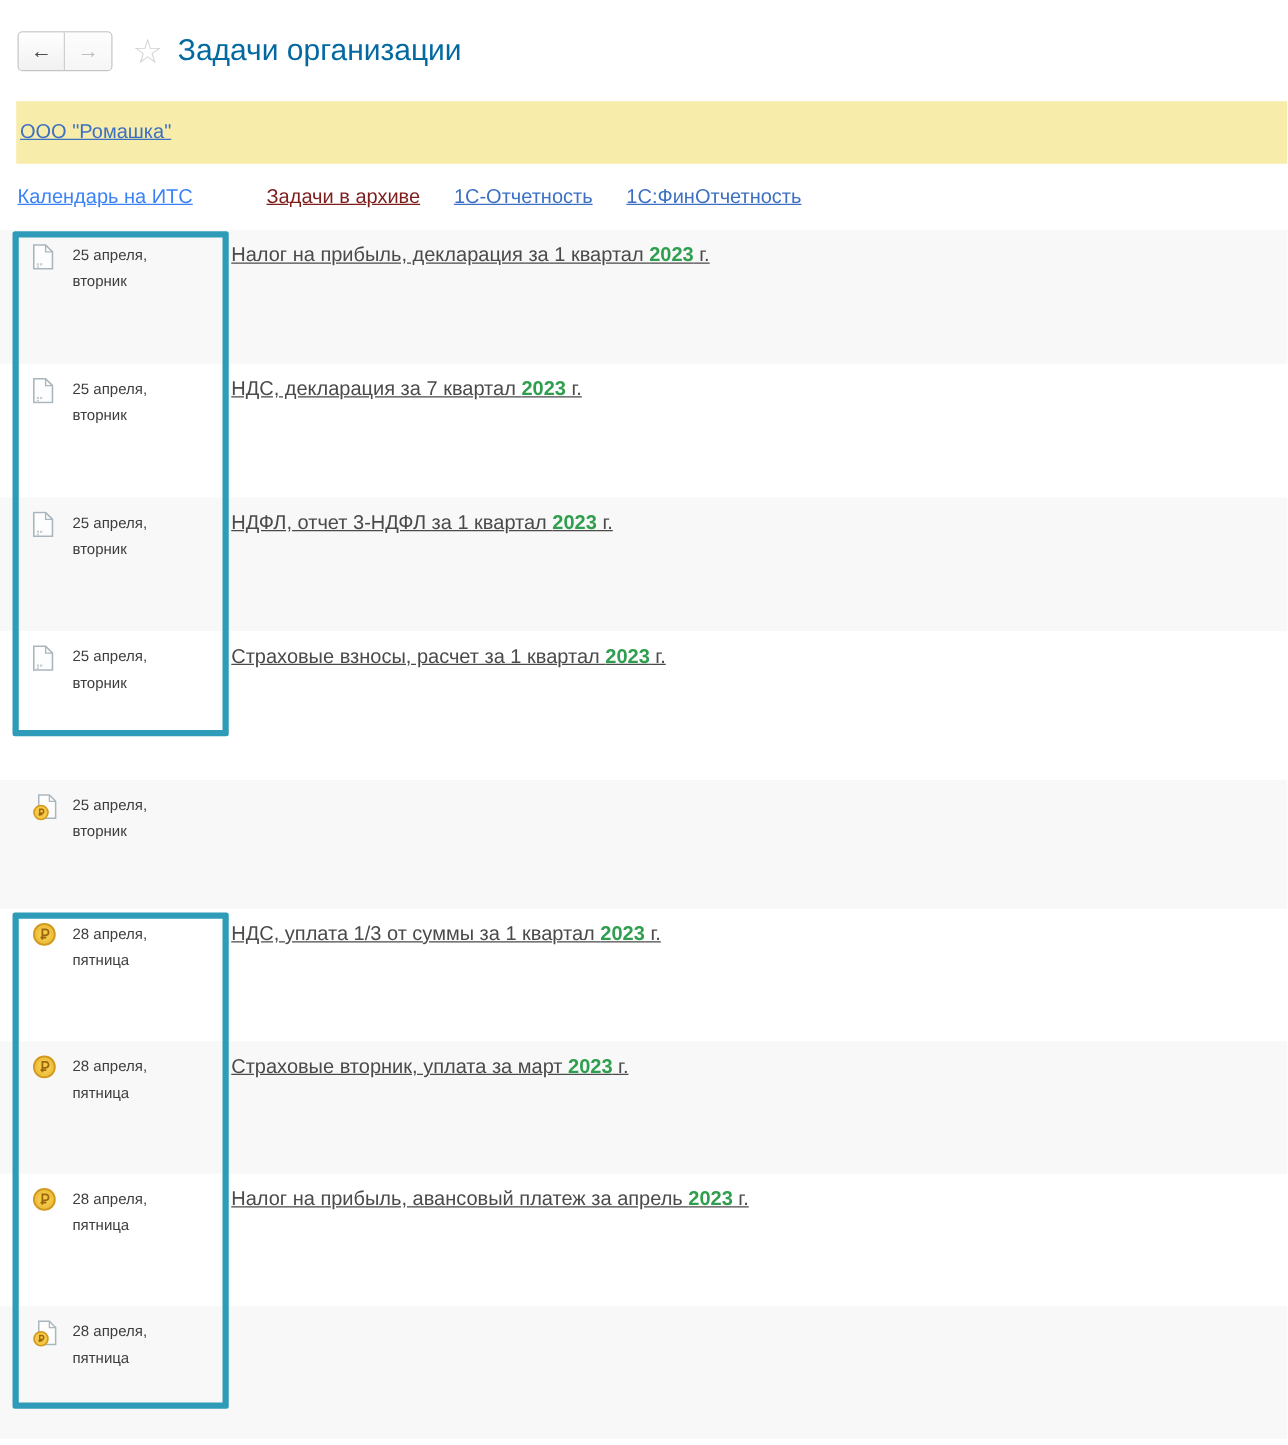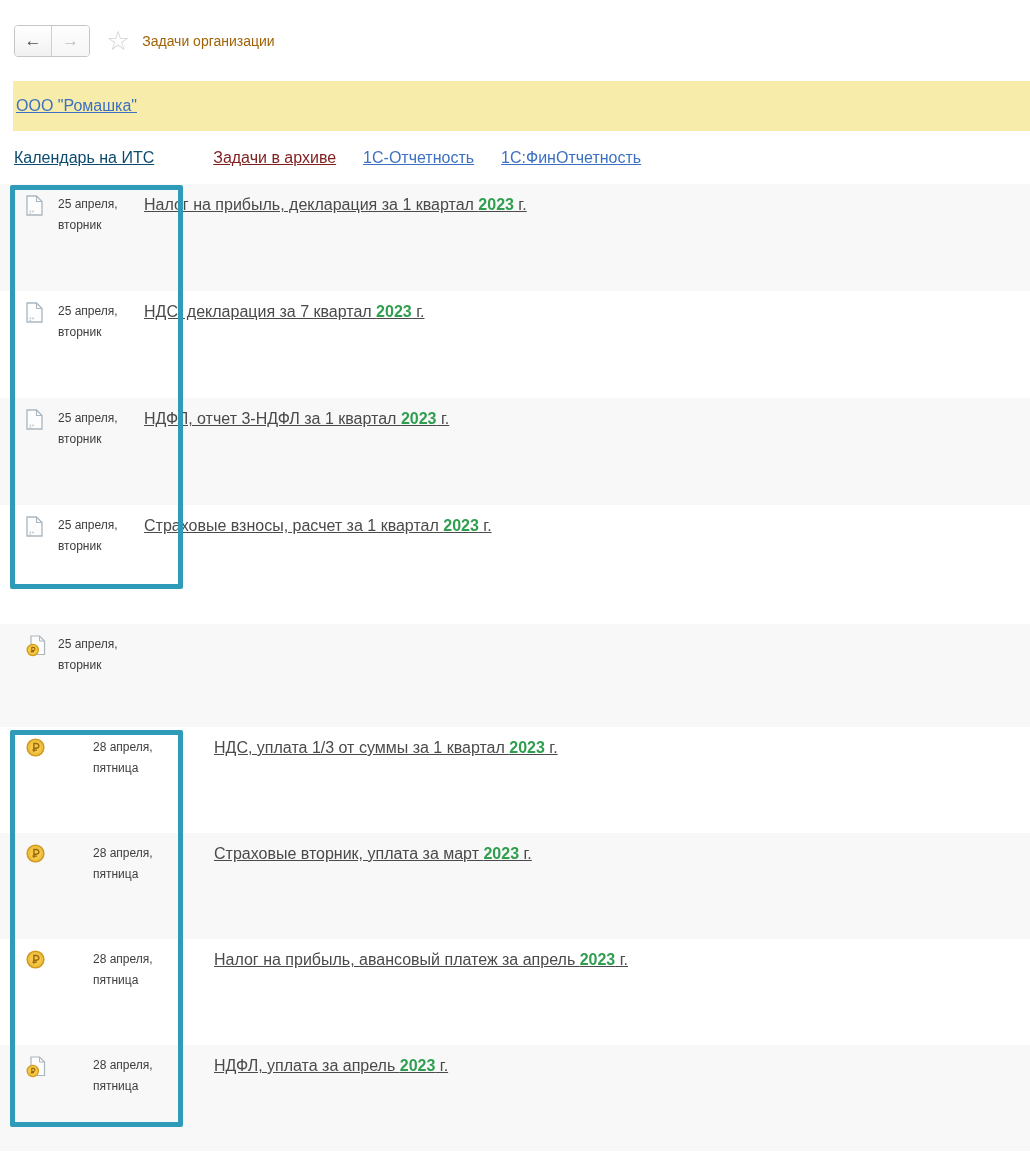"Задачи организации" .page-title { color: #a16207 -> #0369a1; font-size: 14px -> 24px }
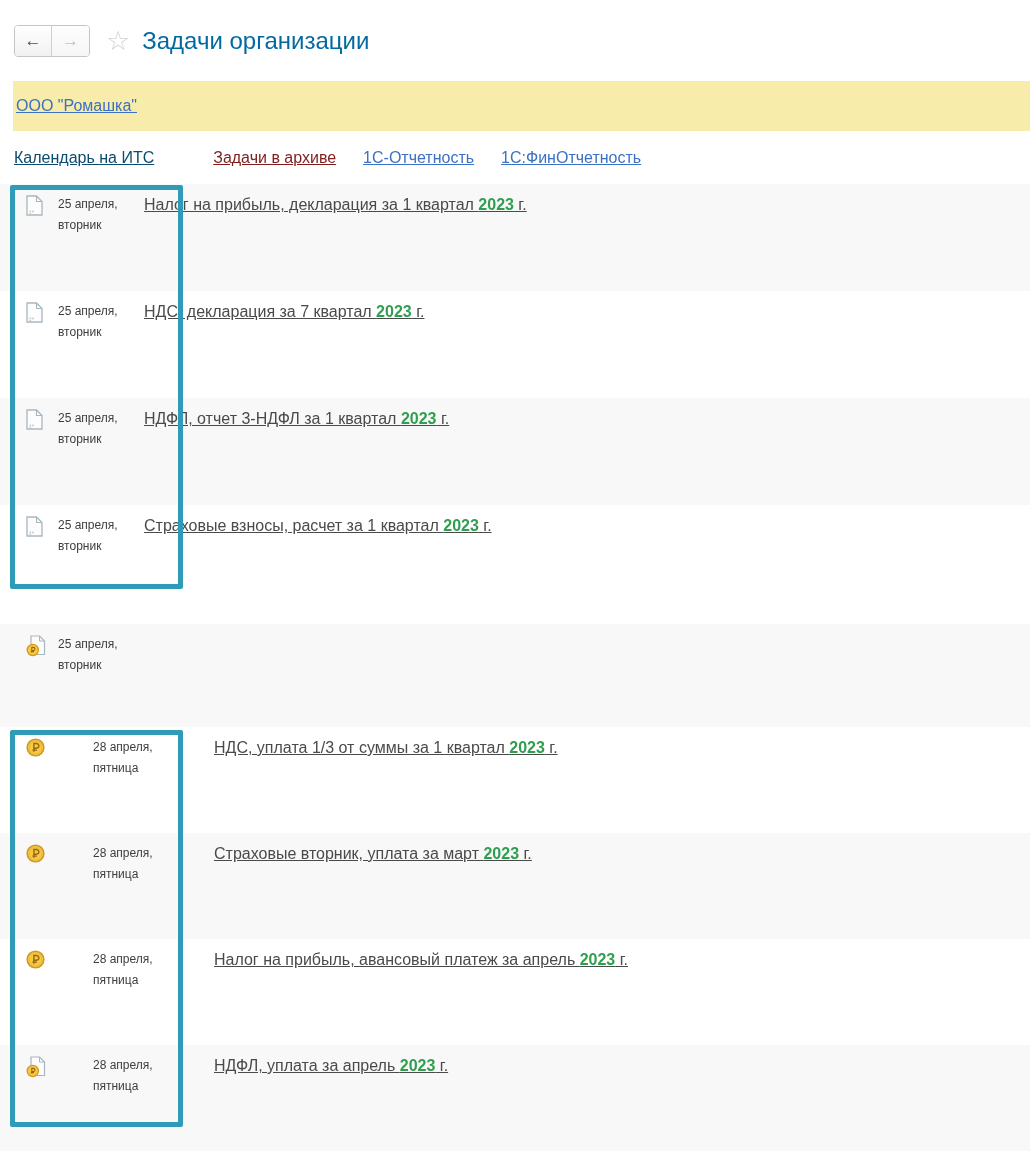"Календарь на ИТС" a.nav-link { color: #0c4a6e -> #3b82f6 }
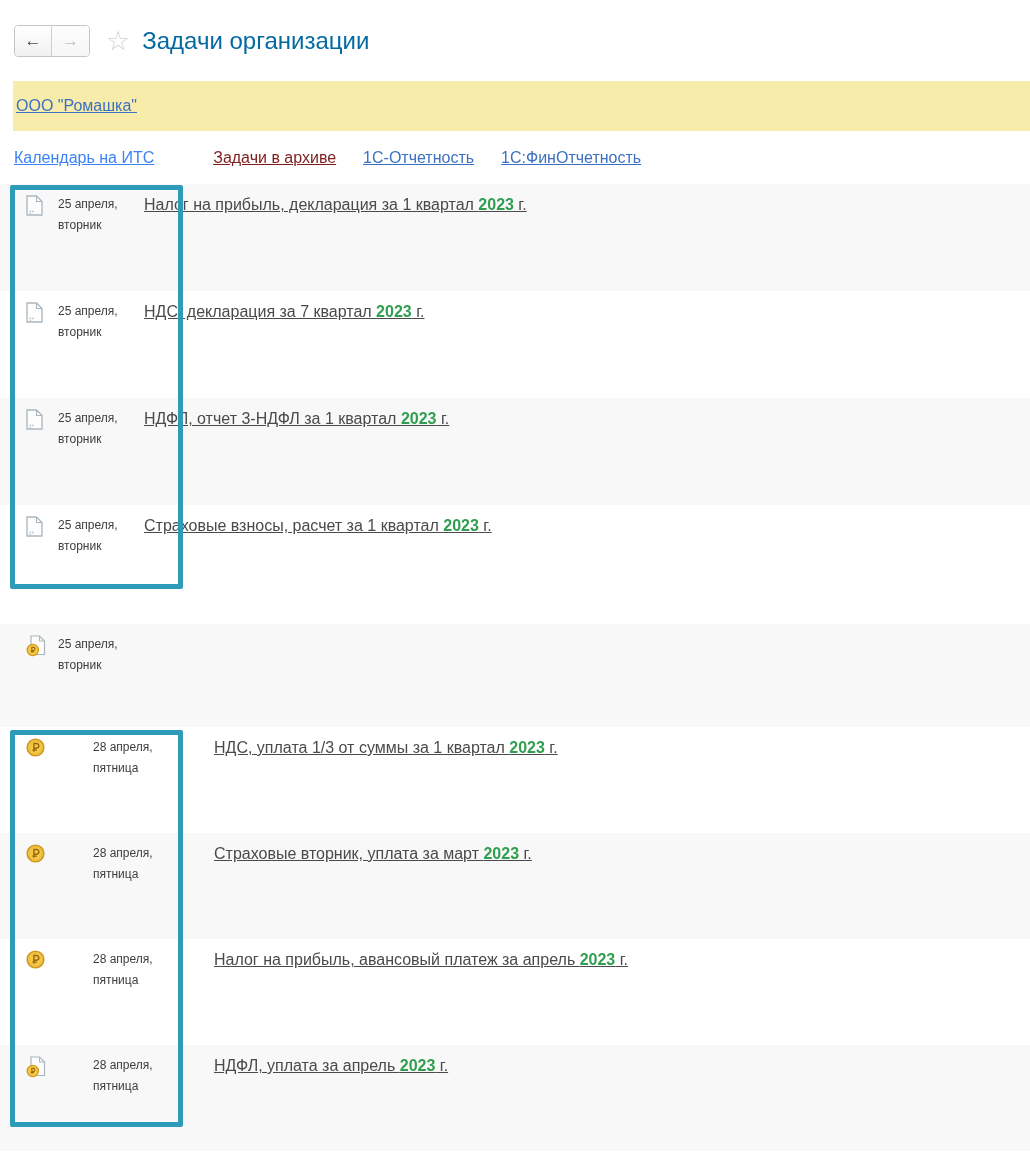"Налог на прибыль, декларация за" .task-link { margin-left: none -> 41px }
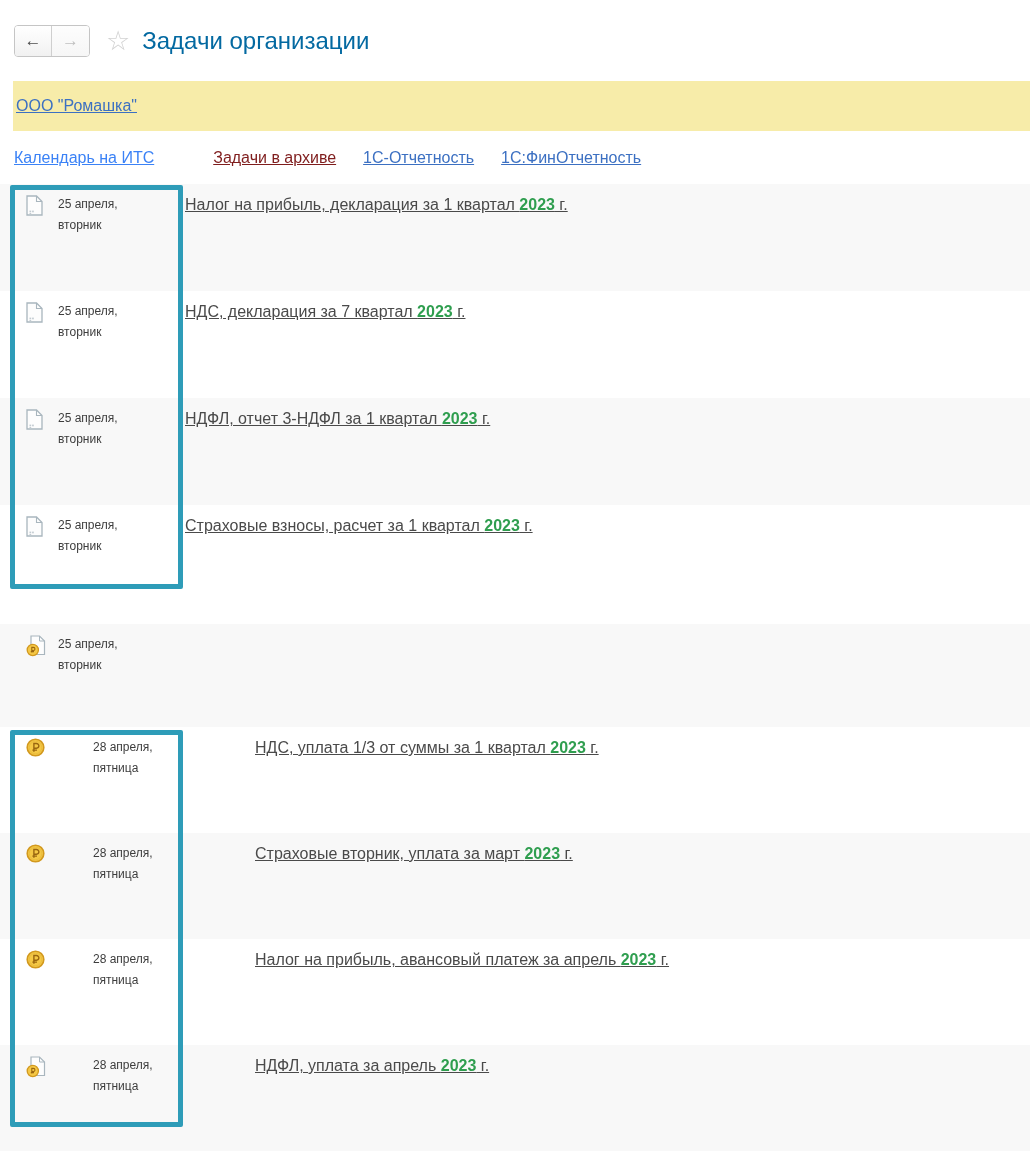"28 апреля," .row.h106 { gap: 35px -> none }
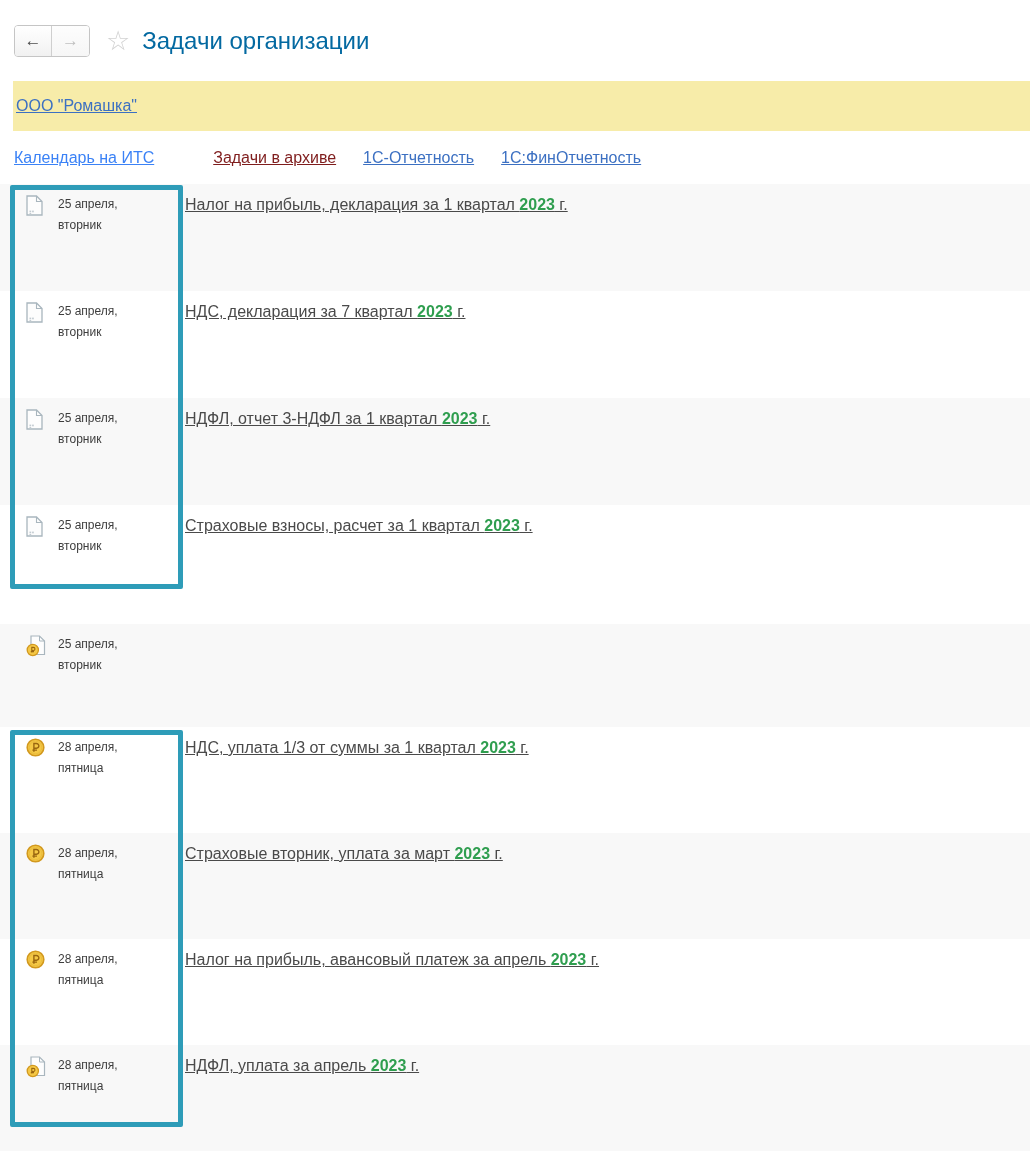"НДФЛ, уплата за апрель 2023" a.task-link { html: <a><span>НДФЛ, уплата за апрель </span><span>2023</span><span> г.</span></a> -> none }
